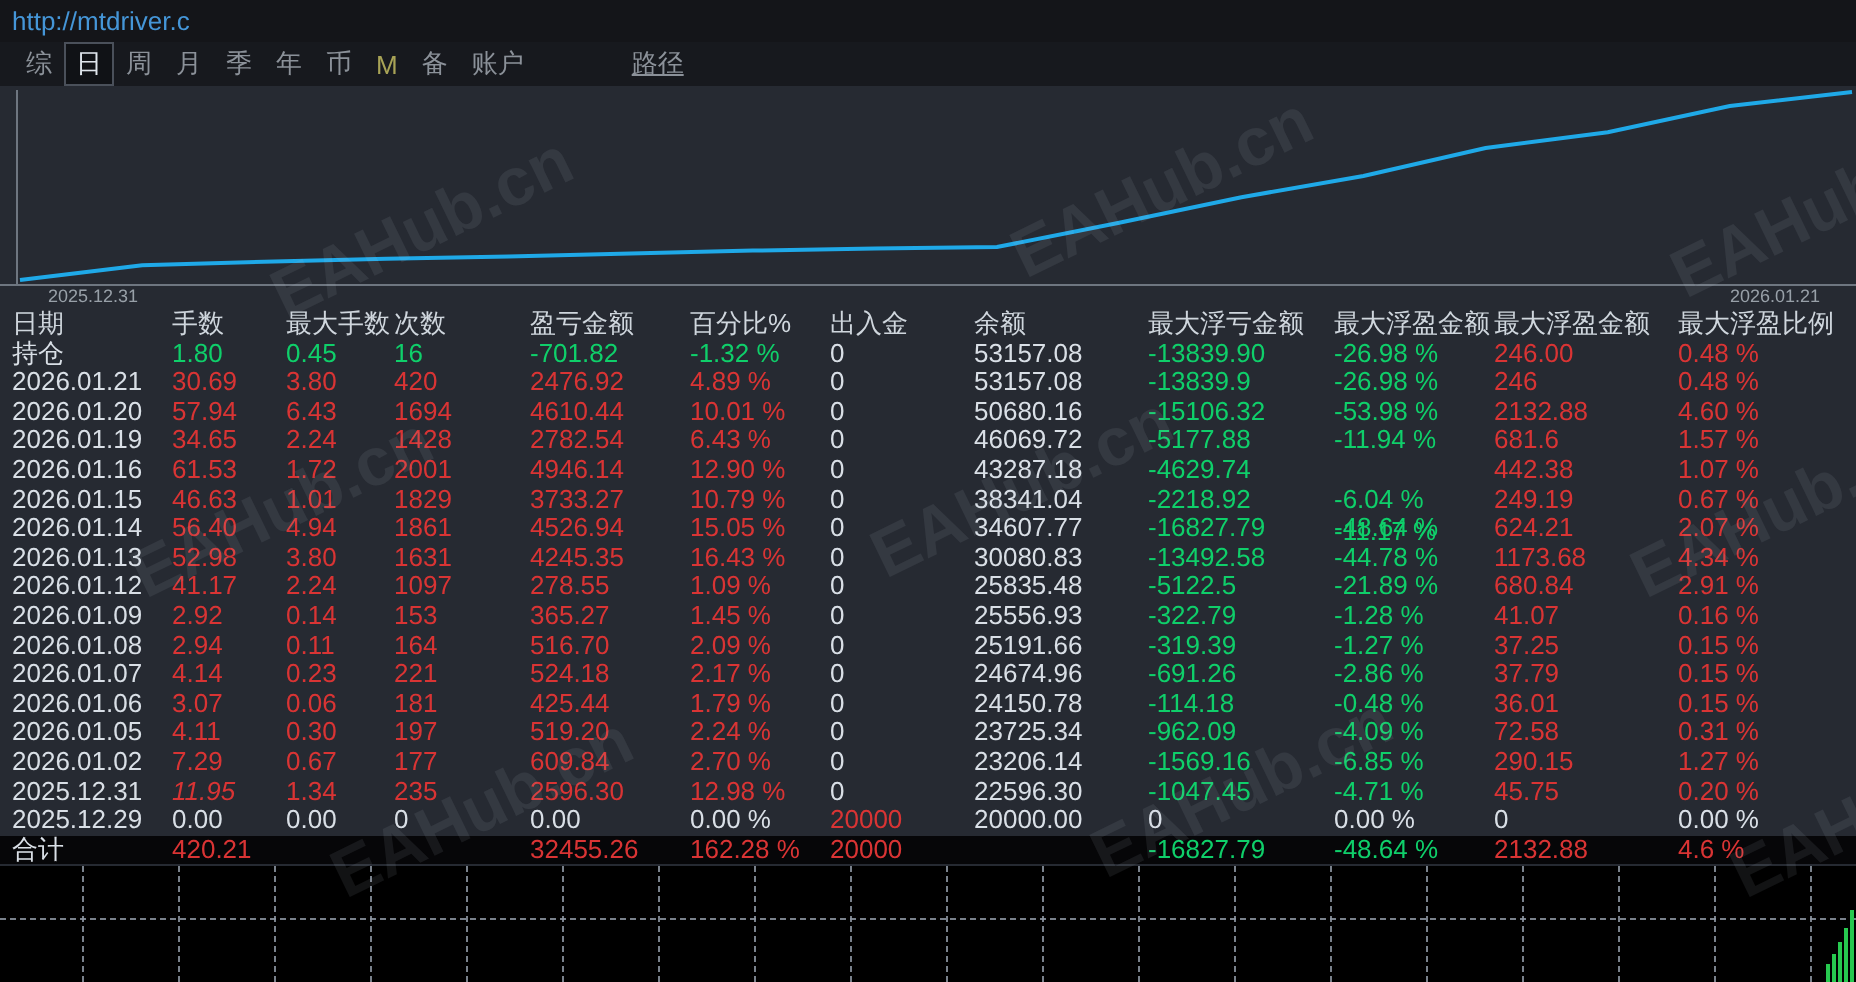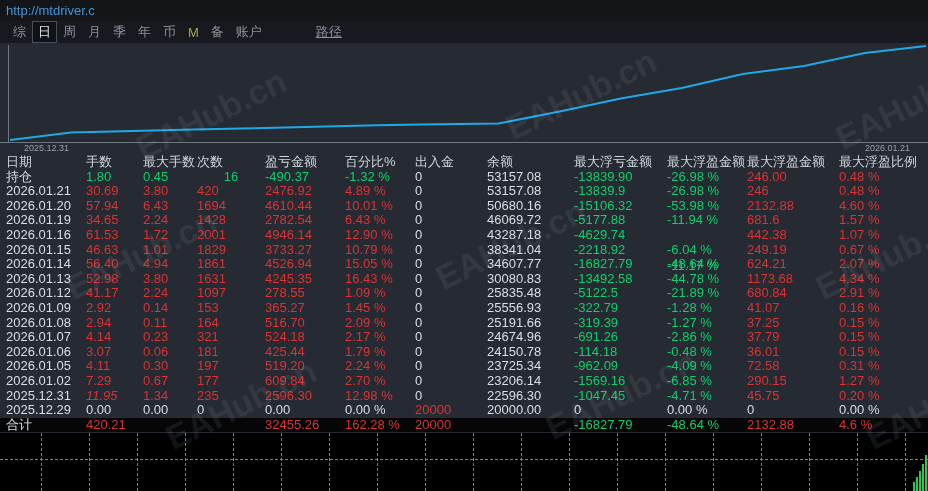"16" span.cell { text-align: center -> none }
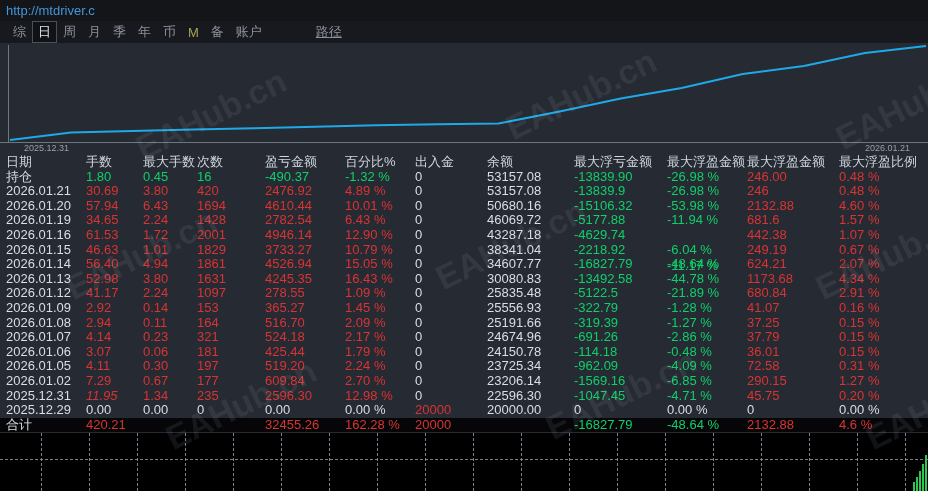"-490.37" span.cell { text: -490.37 -> -701.82 }
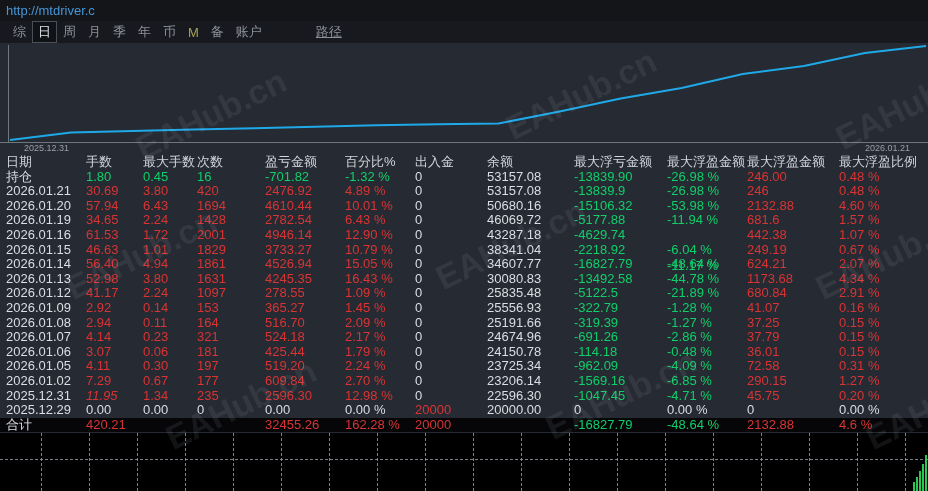"321" span.cell { text: 321 -> 221 }
